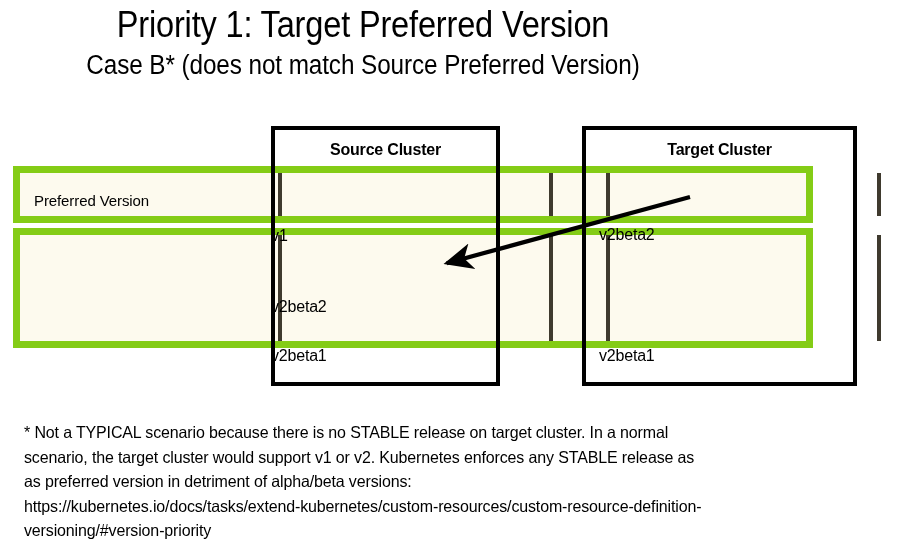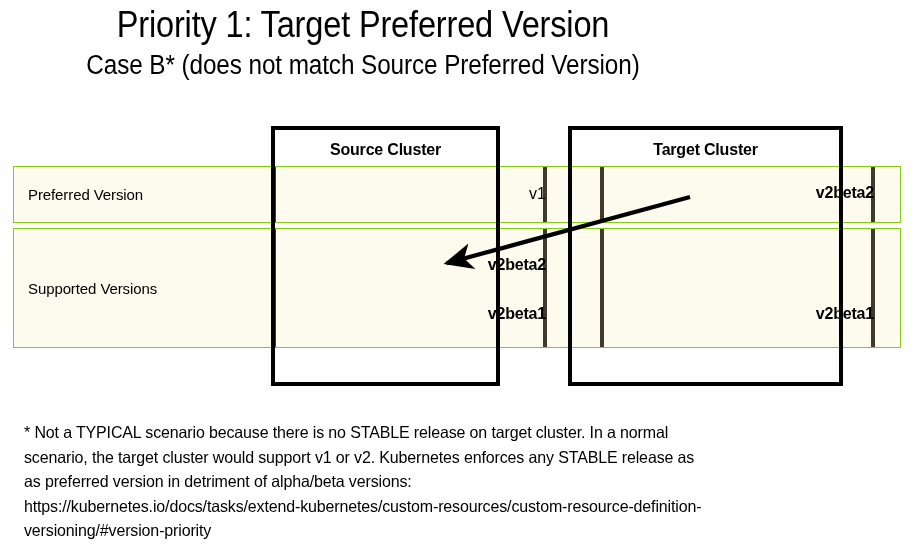"Target Cluster" #box-target { left: 568px -> 582px }
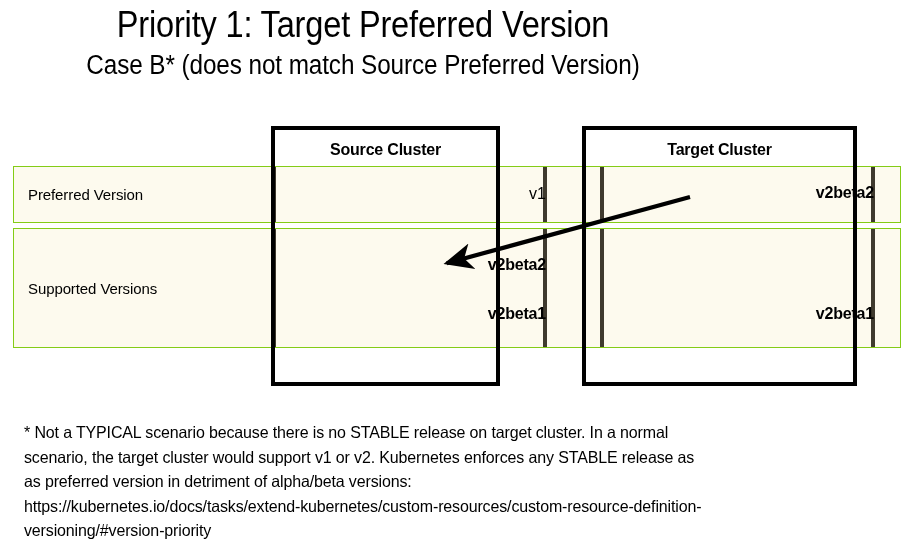"Preferred Version" .cream-row { border: 1px solid #84cc16 -> 7px solid #84cc16; width: 888px -> 800px }
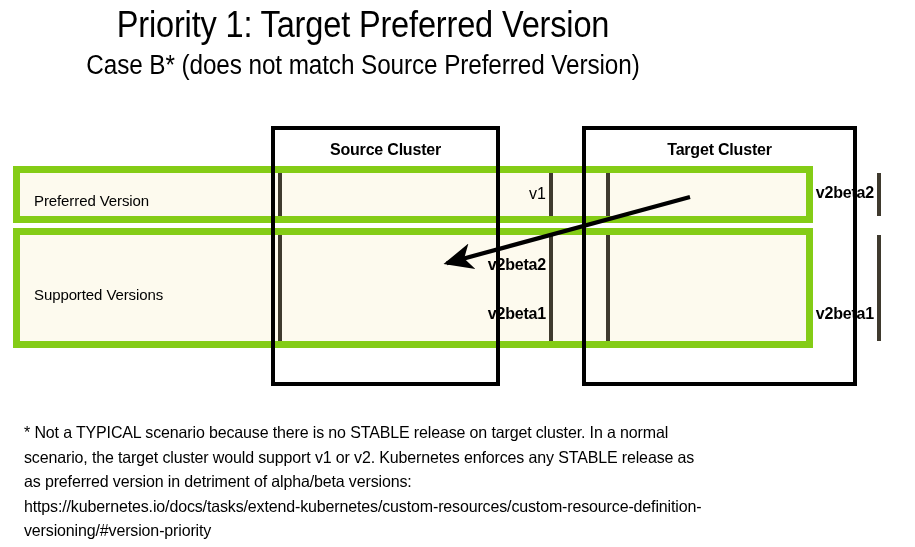"v1" .version-cell { margin-top: none -> 42px; text-align: right -> left }
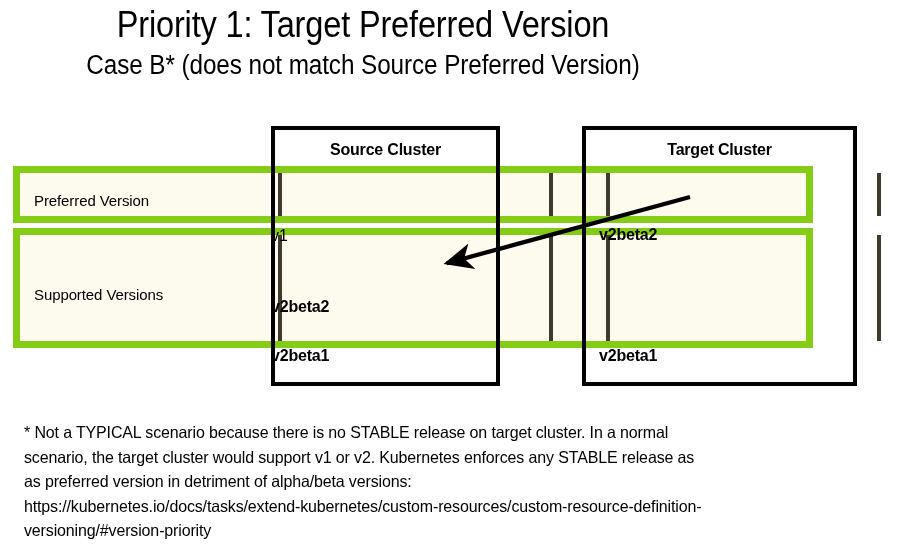"v2beta2" .version-cell.bold { font-weight: bold -> normal }
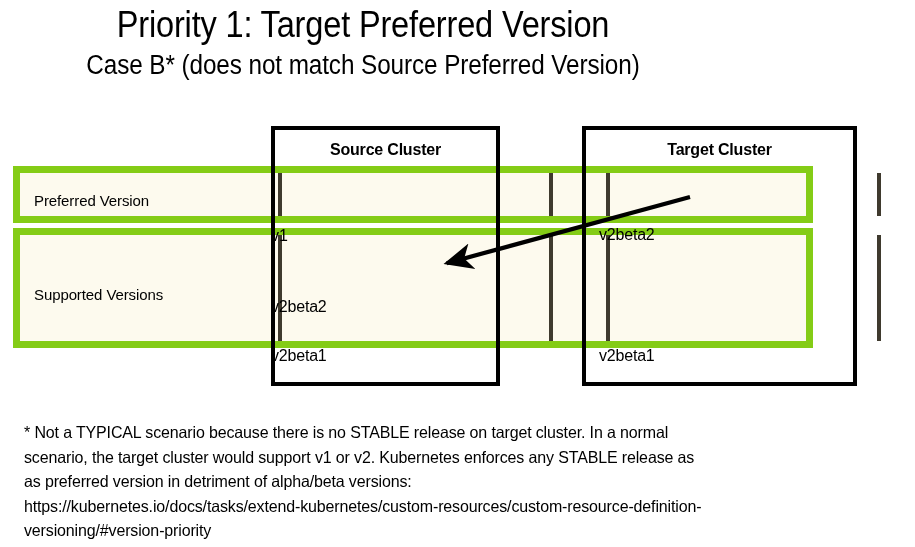"Supported Versions" span.row-label { html: <span>Supported Versions</span> -> none }
